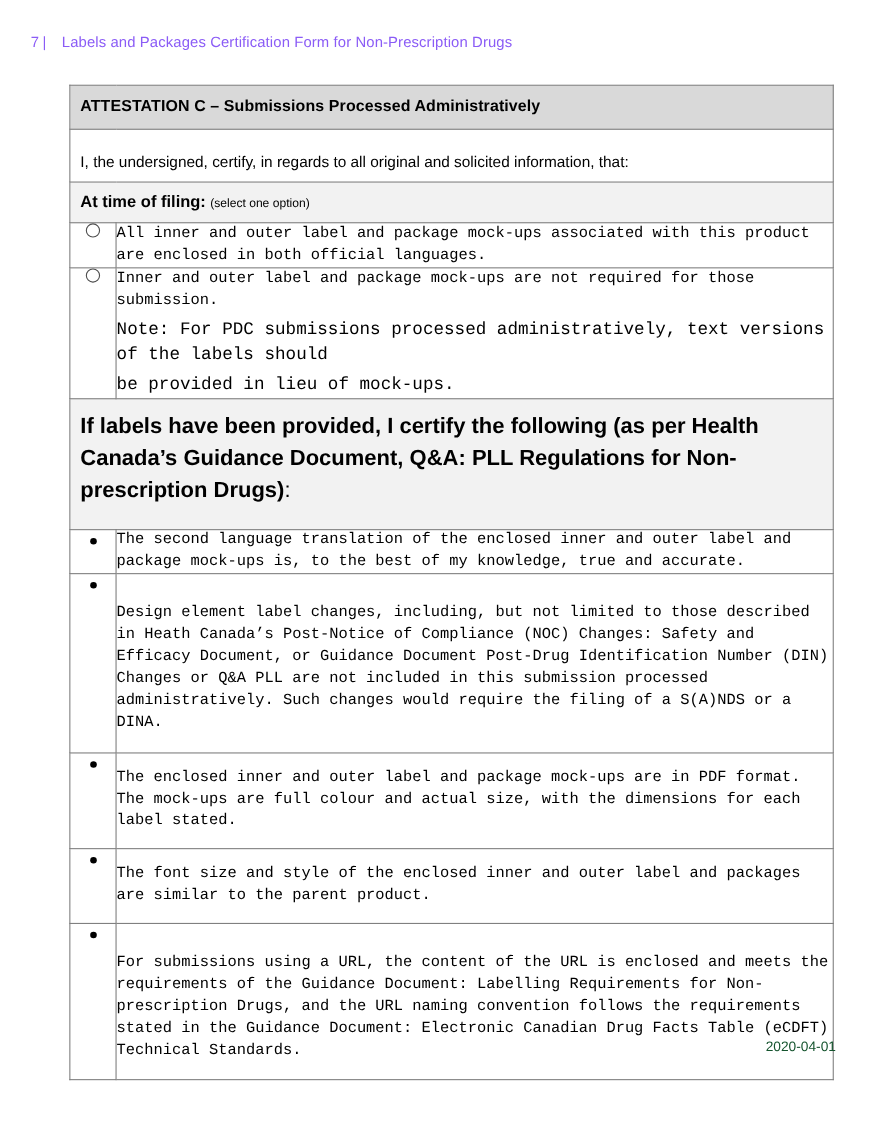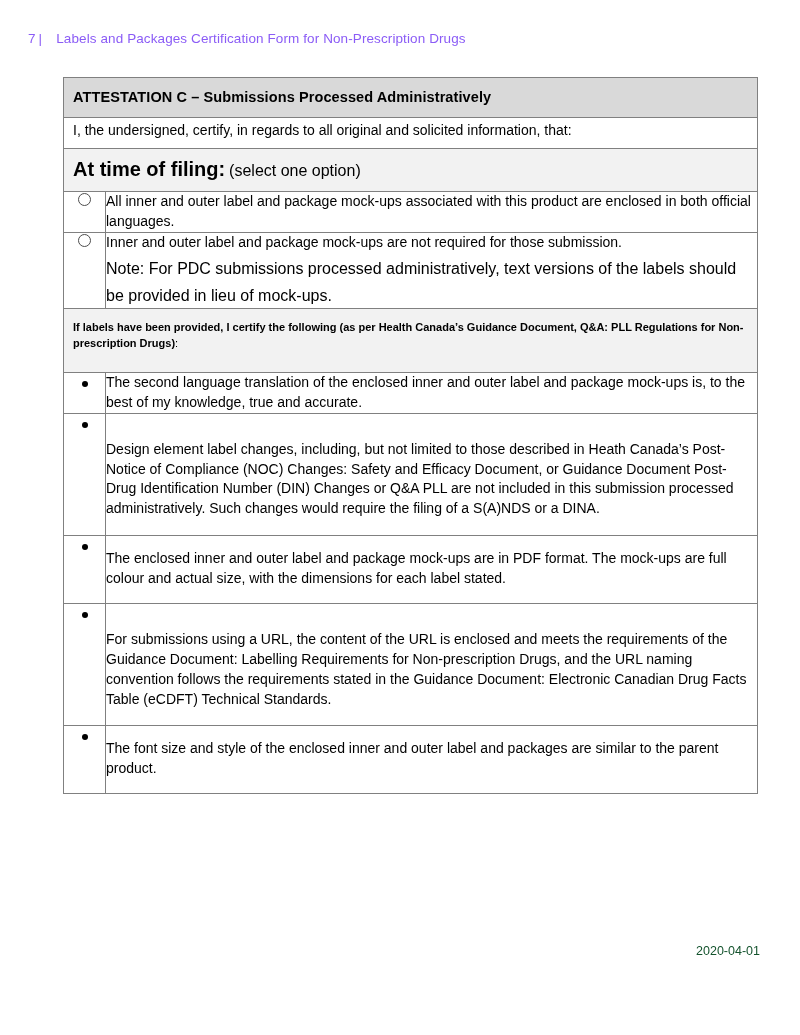"I, the undersigned, certify, in" .row-intro td { padding: 4px 9px 10px 9px -> 21px 9px 10px 9px }
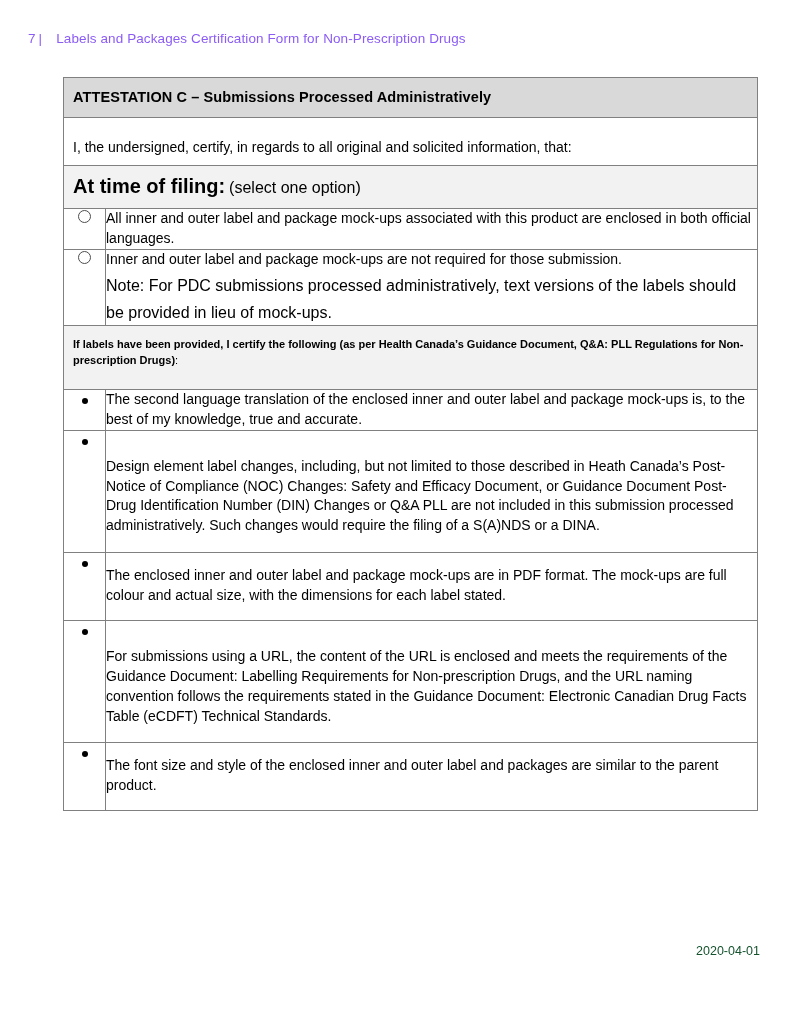"At time of filing:" .row-filing .lbl { font-size: 20px -> 15px }
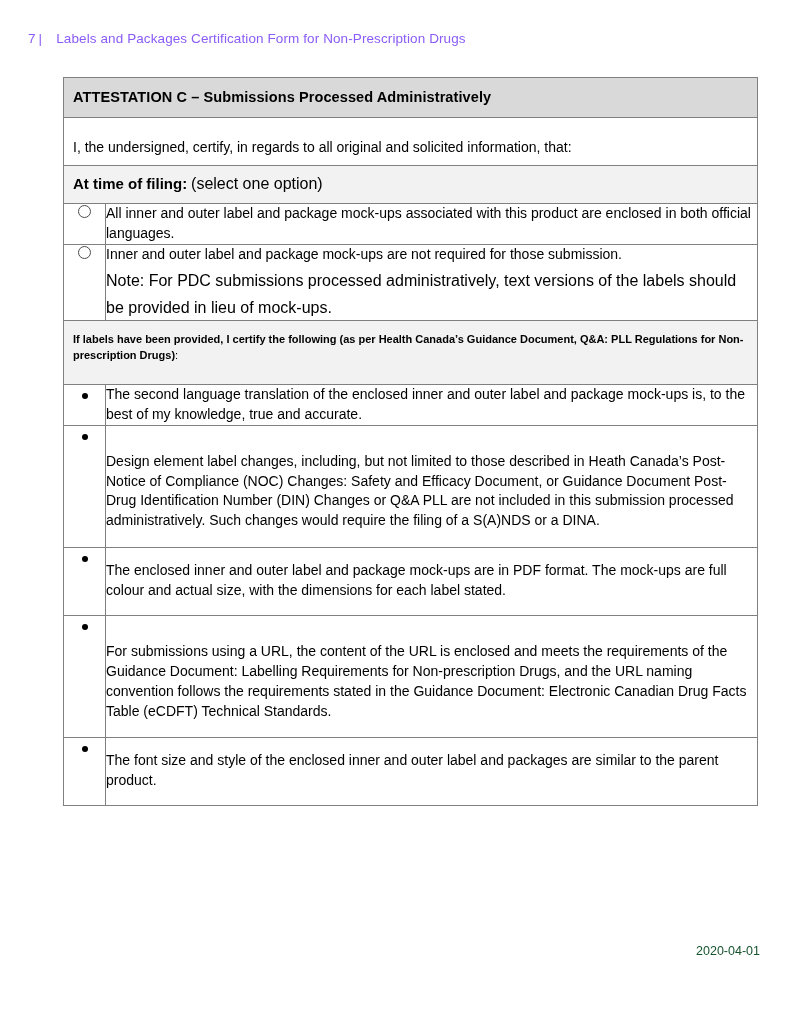"(select one option)" .row-filing .sub { font-size: 16px -> 11px }
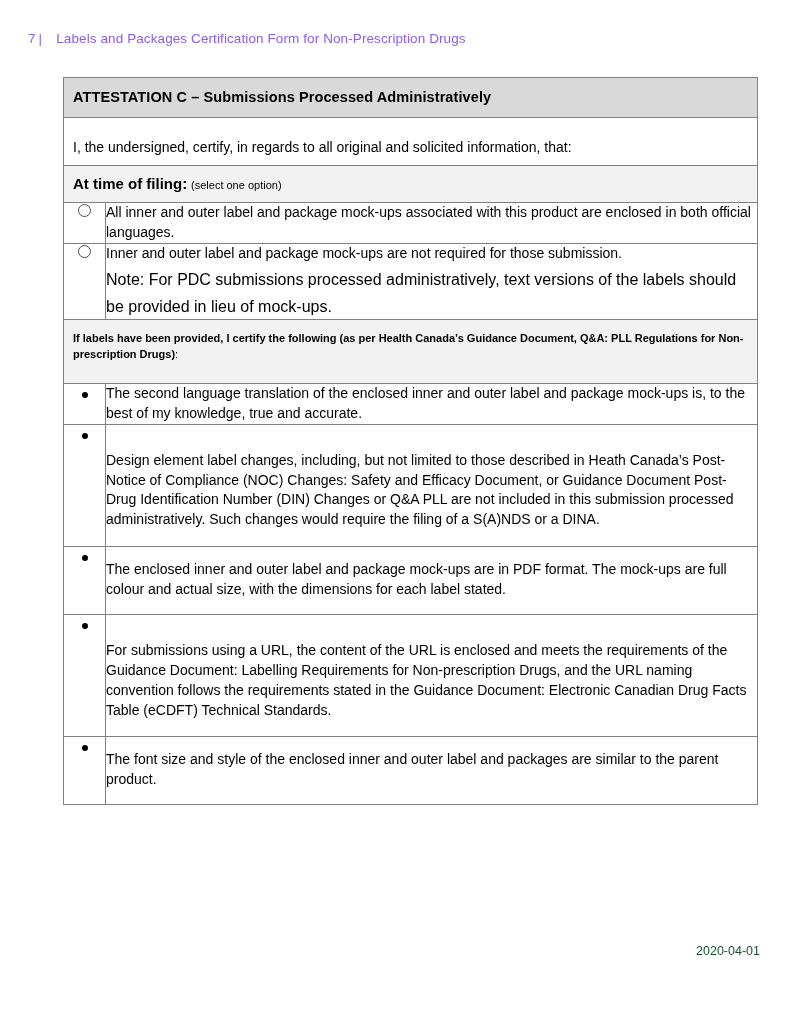"All inner and outer label" .cell-text { font-family: none -> Liberation Mono, monospace }
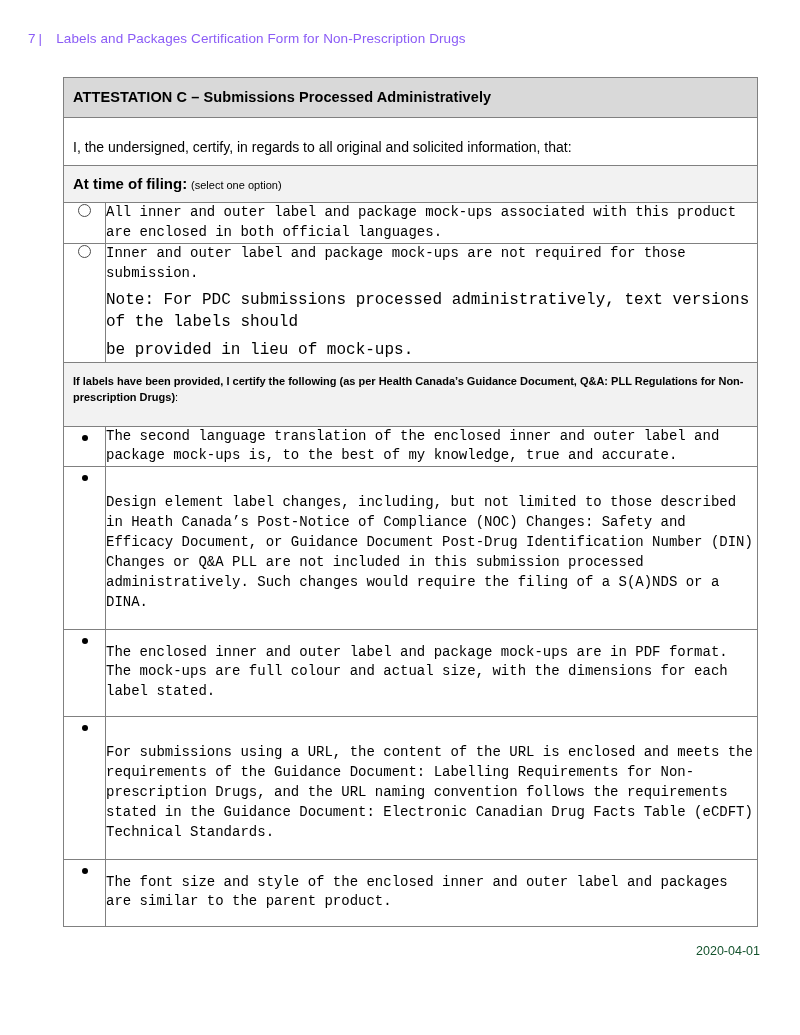"If labels have been provided," .row-certify td { font-size: 11px -> 20px }
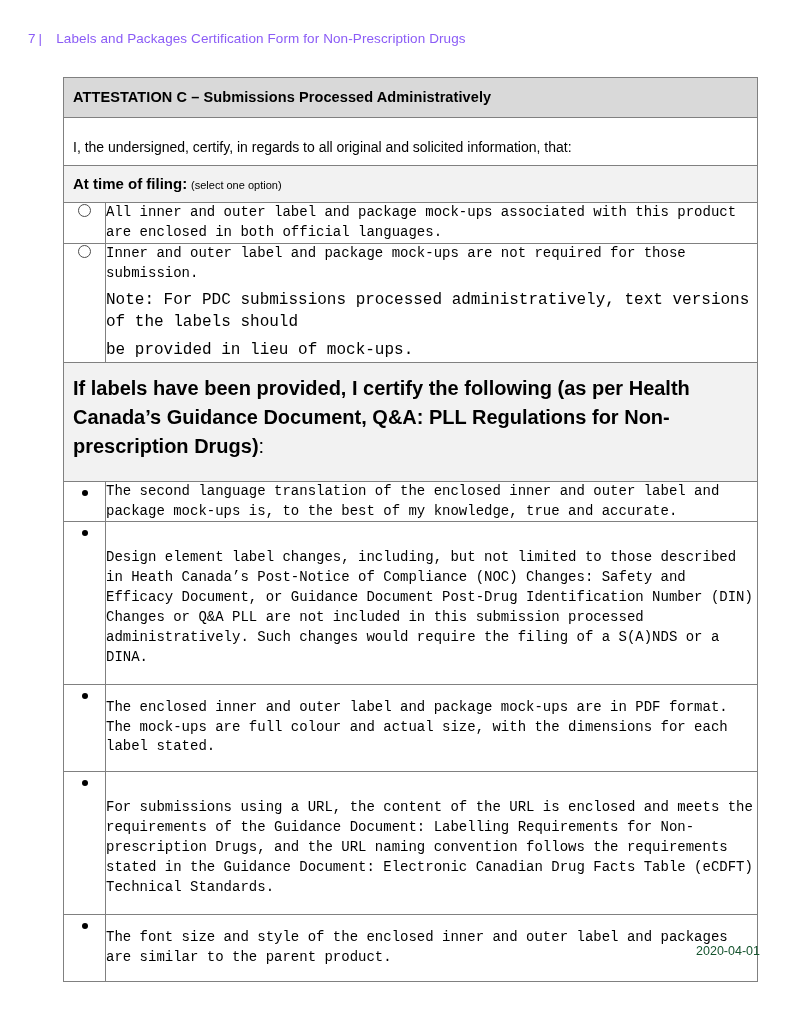"For submissions using a URL," tr { order: before "The font size and style" -> after "The font size and style" }
